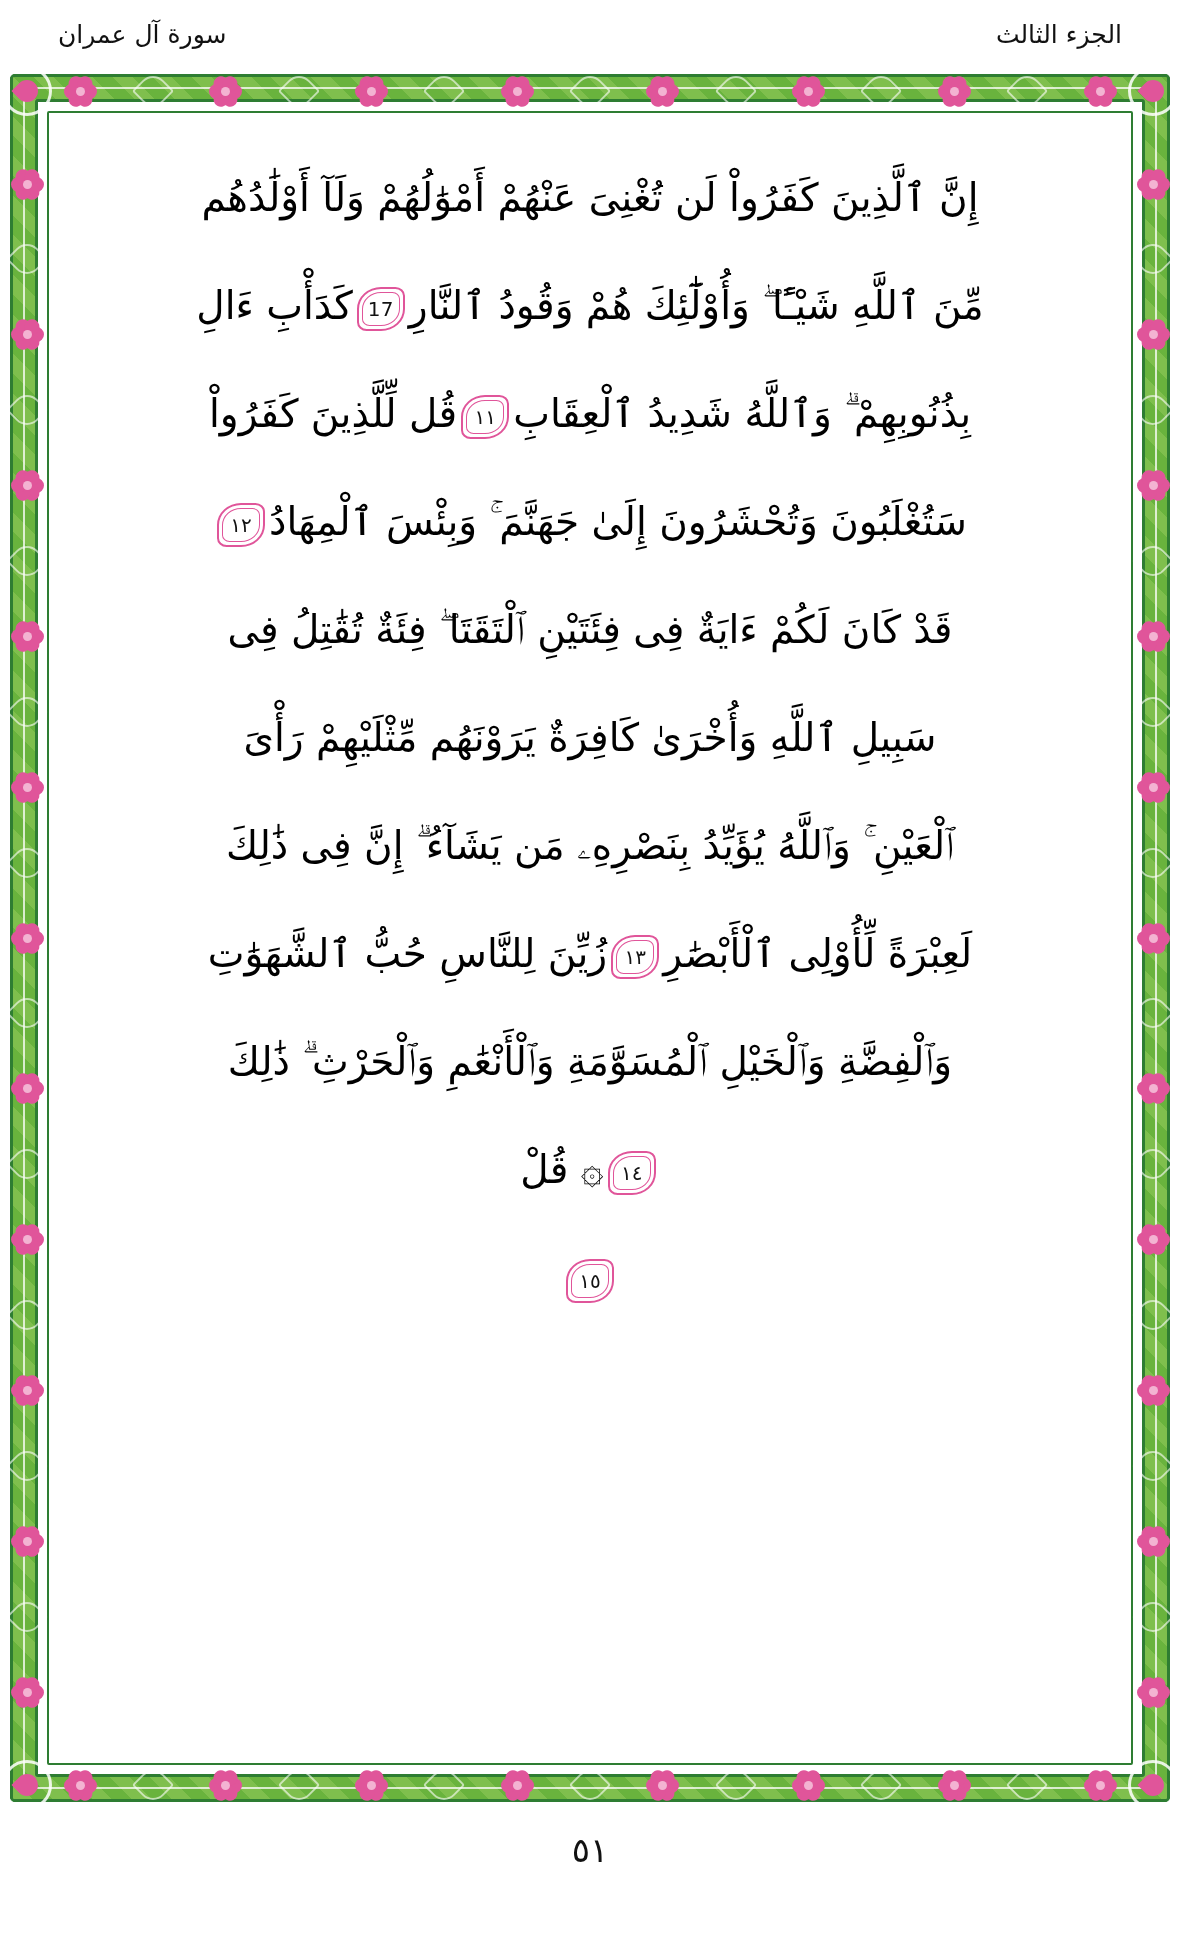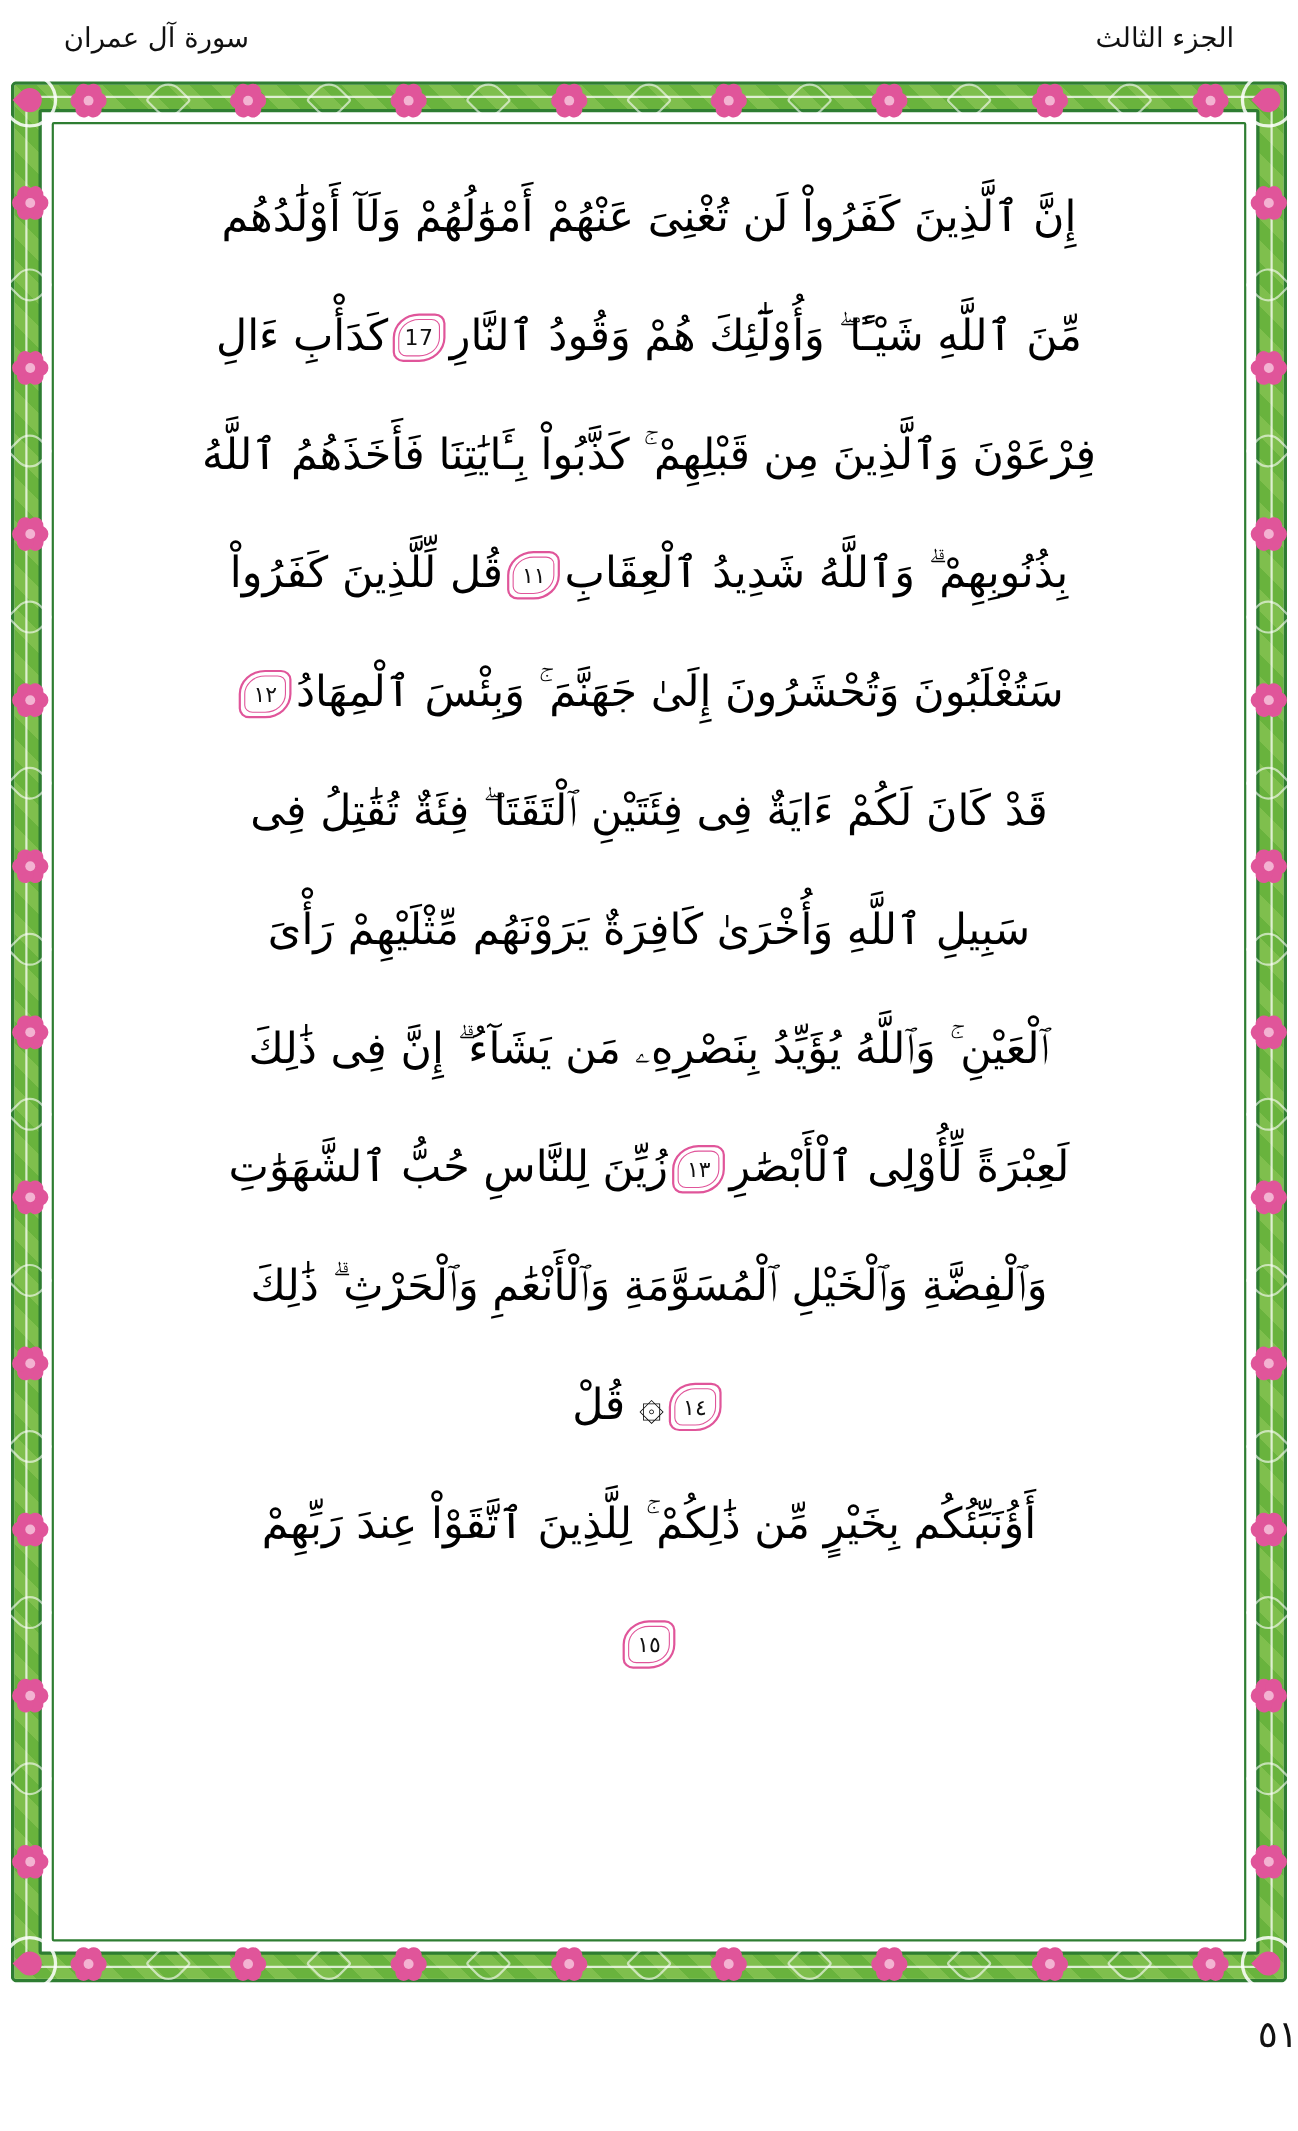"فِرْعَوْنَ وَٱلَّذِينَ مِن قَبْلِهِمْ ۚ" div.ayah-line { html: <div><span>فِرْعَوْنَ وَٱلَّذِينَ مِن قَبْلِهِمْ ۚ كَذَّبُواْ بِـَٔايَٰتِنَا فَأَخَذَهُمُ ٱللَّهُ</span></div> -> none }
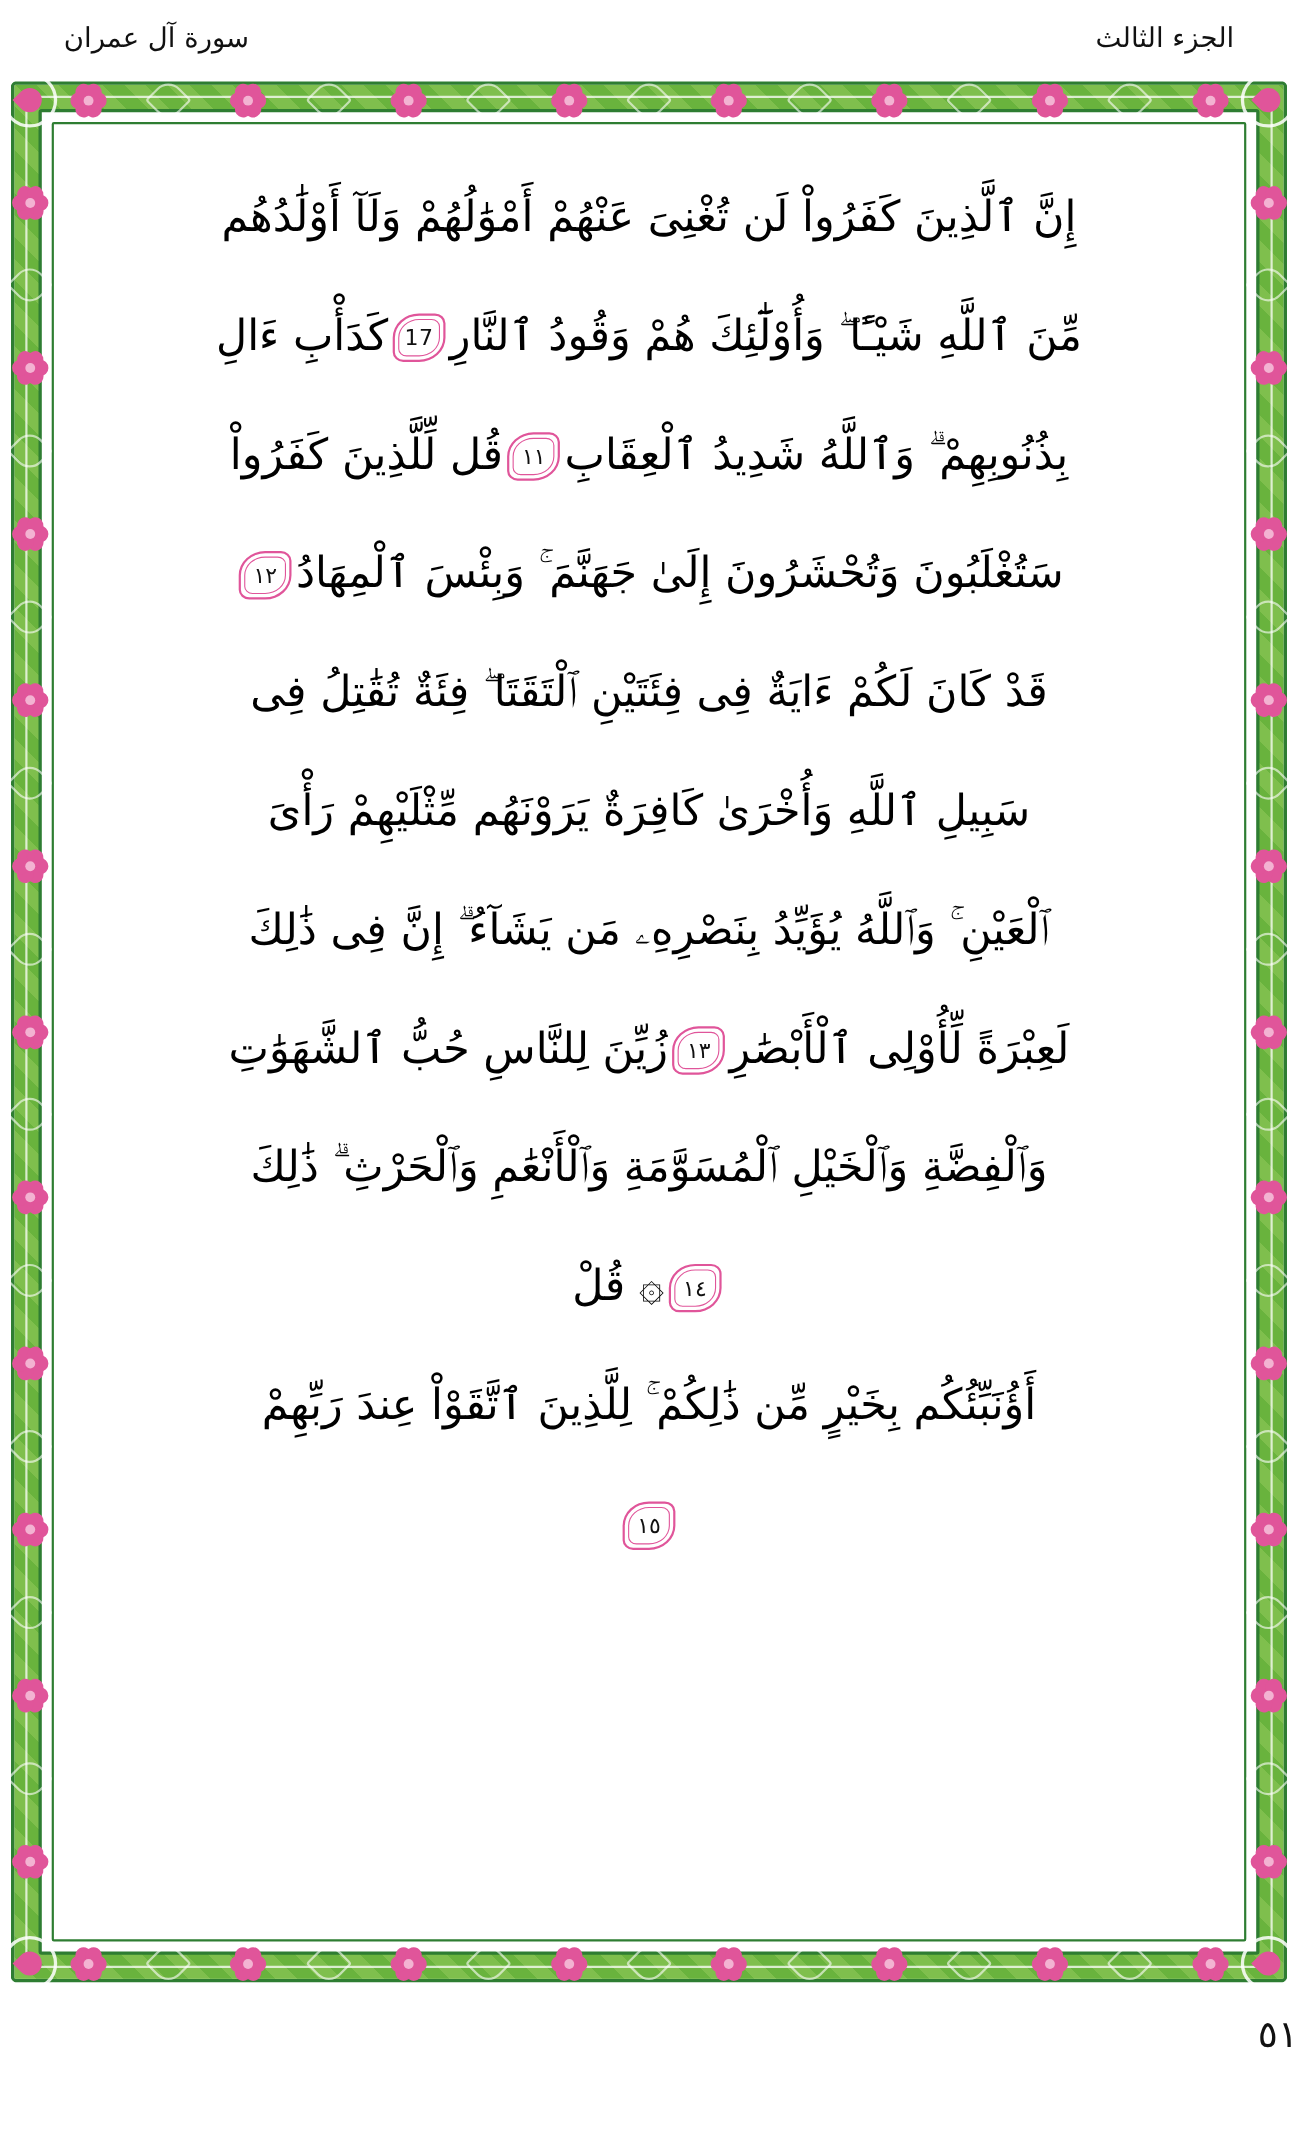"أَؤُنَبِّئُكُم بِخَيْرٍ مِّن ذَٰلِكُمْ ۚ" div.ayah-line { html: <div><span>أَؤُنَبِّئُكُم بِخَيْرٍ مِّن ذَٰلِكُمْ ۚ لِلَّذِينَ ٱتَّقَوْاْ عِندَ رَبِّهِمْ</span></div> -> none }
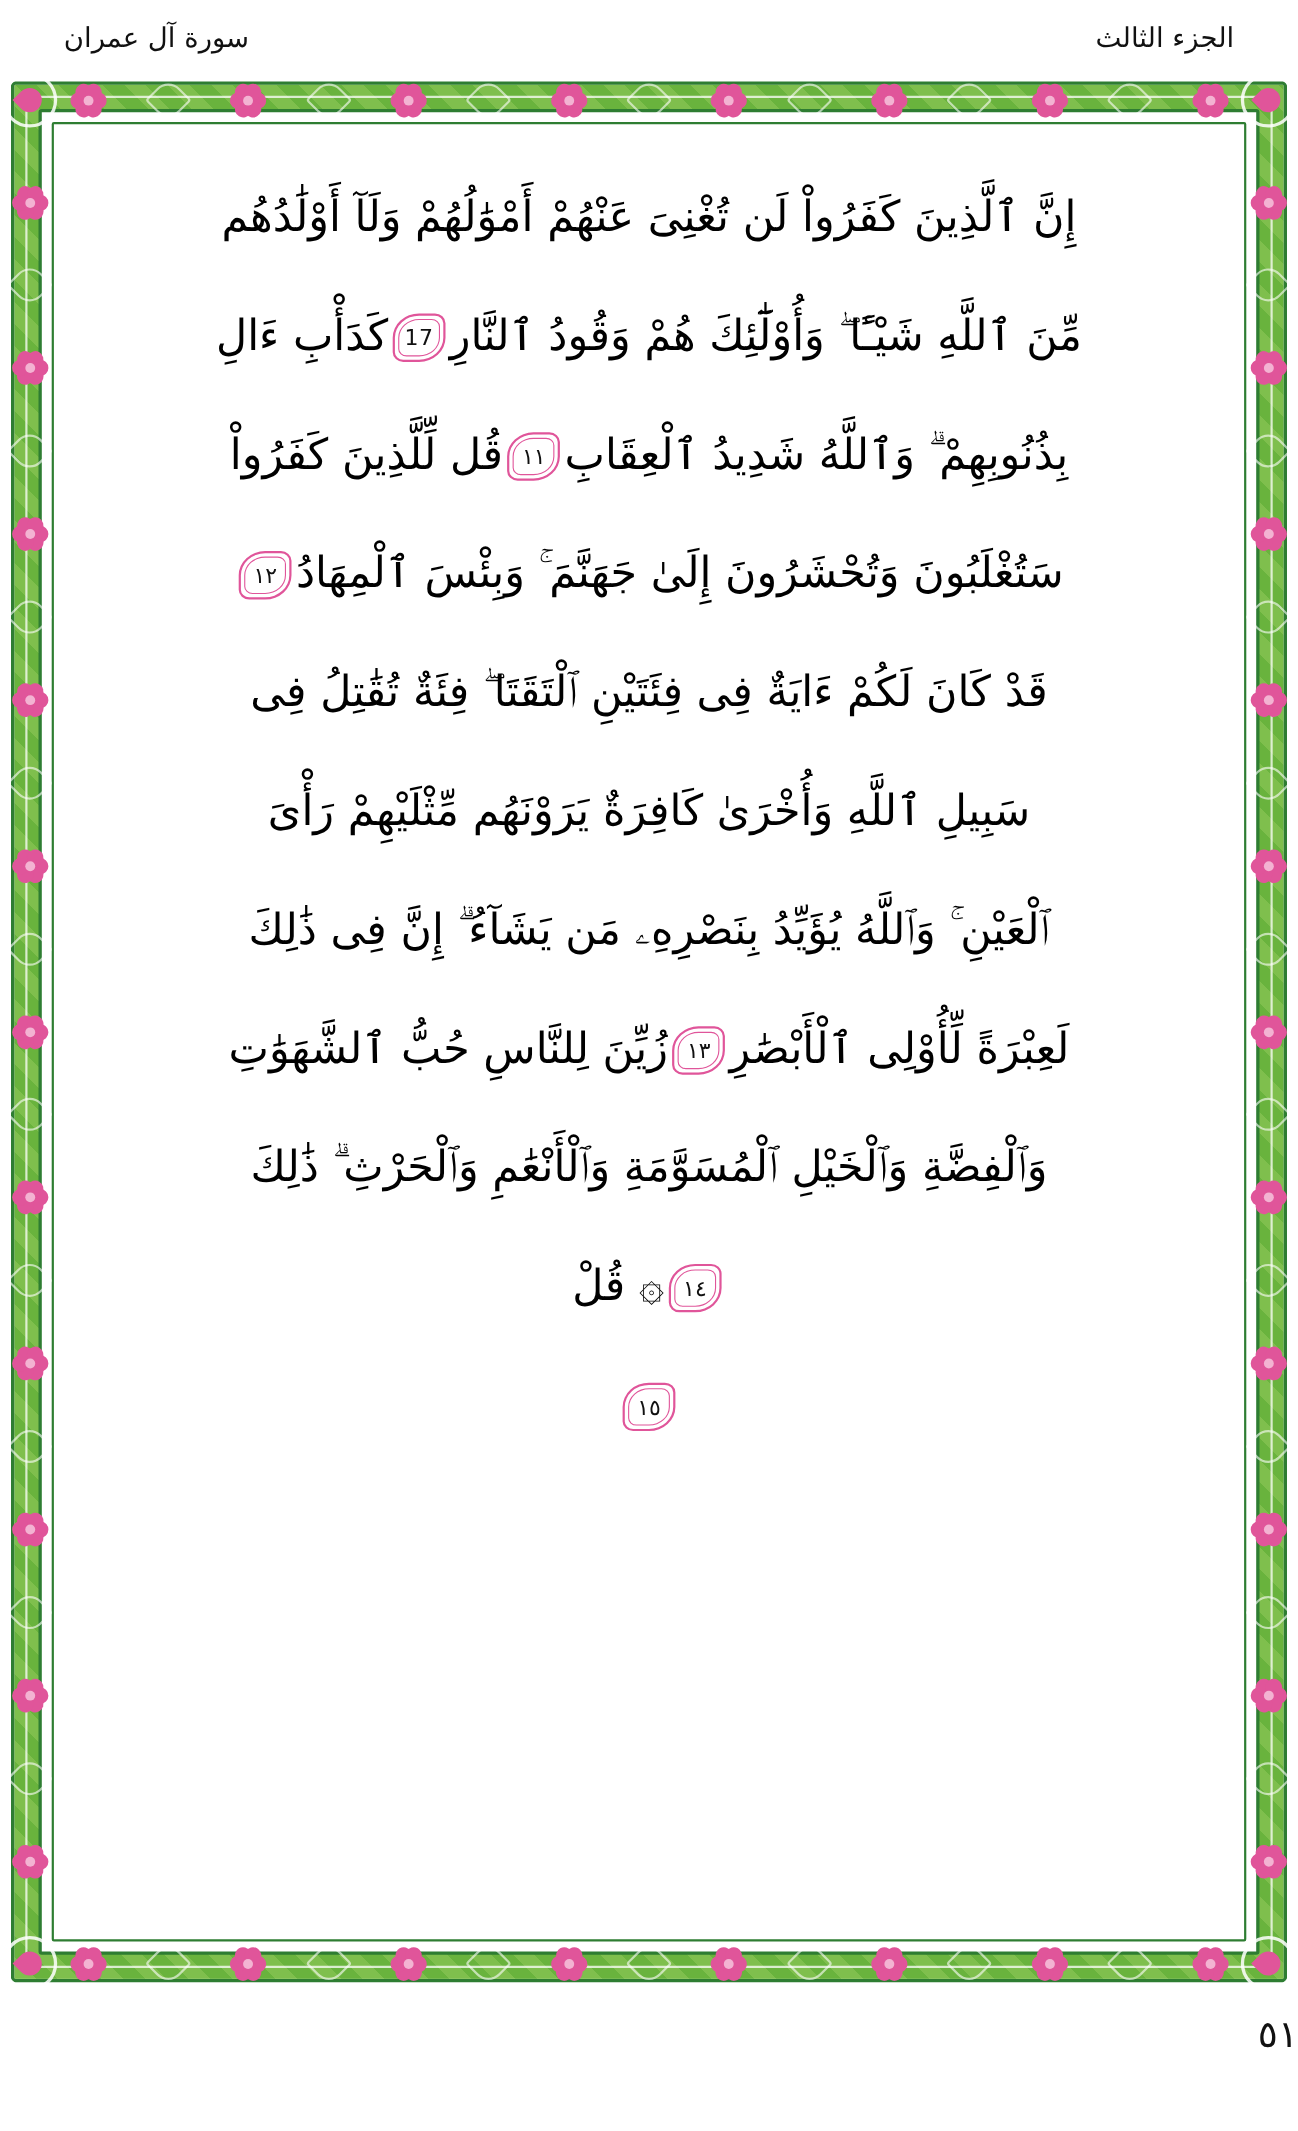"٥١" .page-number { text-align: right -> none }
